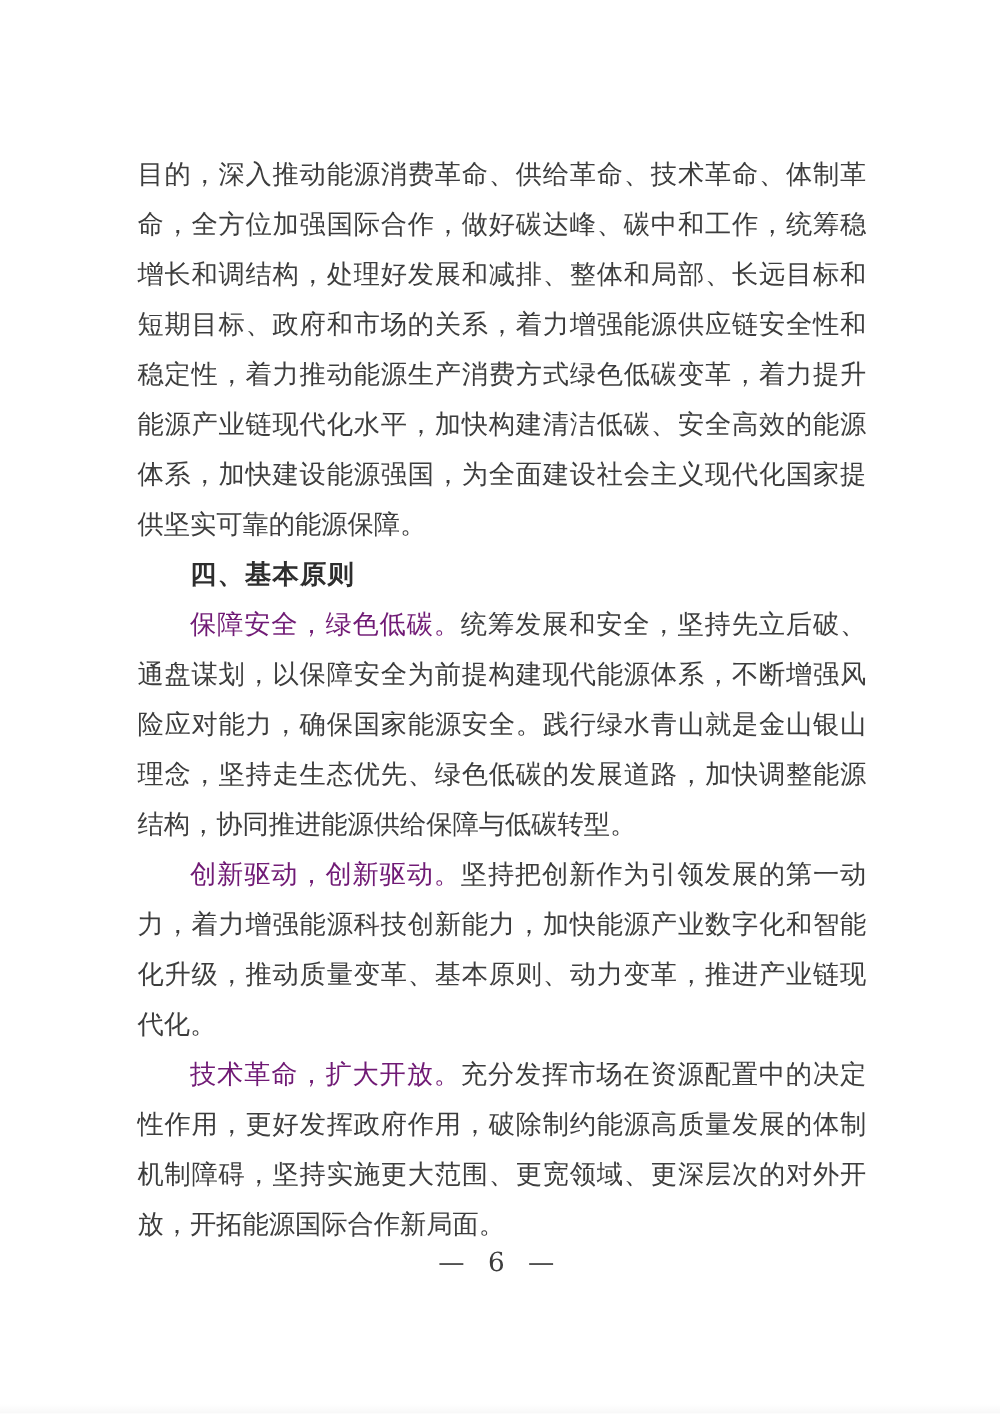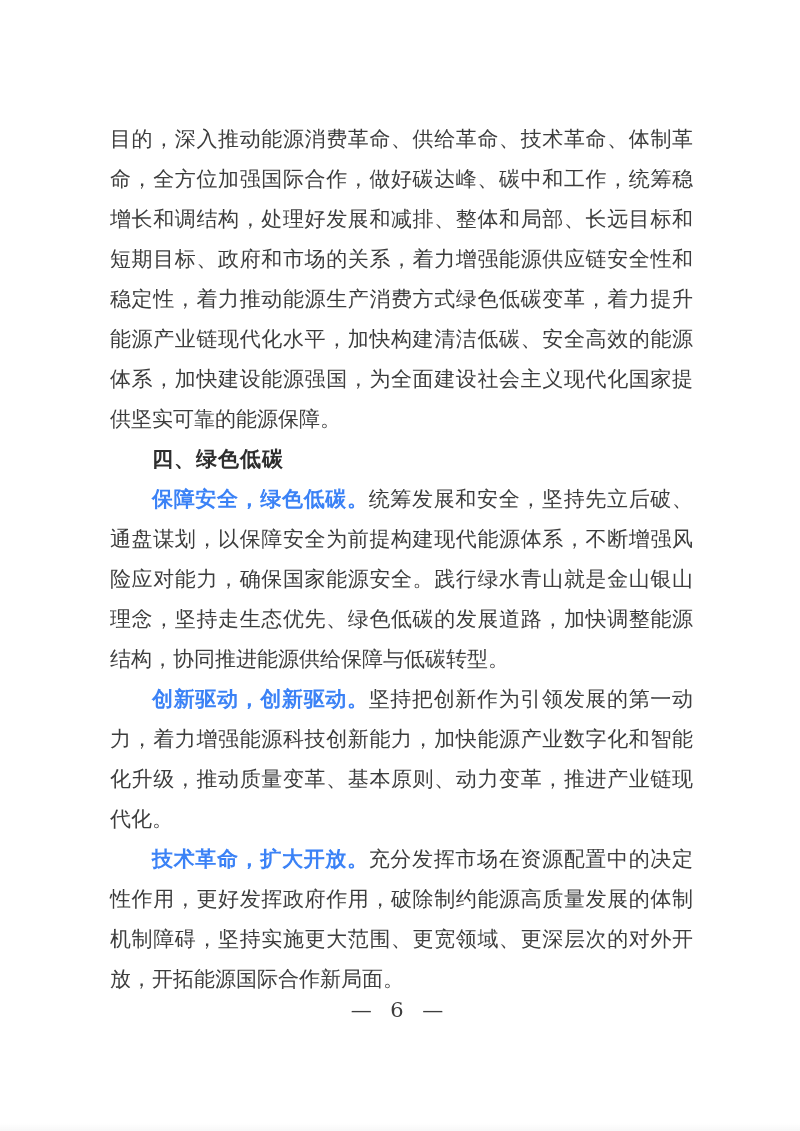"四、绿色低碳" h2.section-heading { text: 绿色低碳 -> 基本原则 }
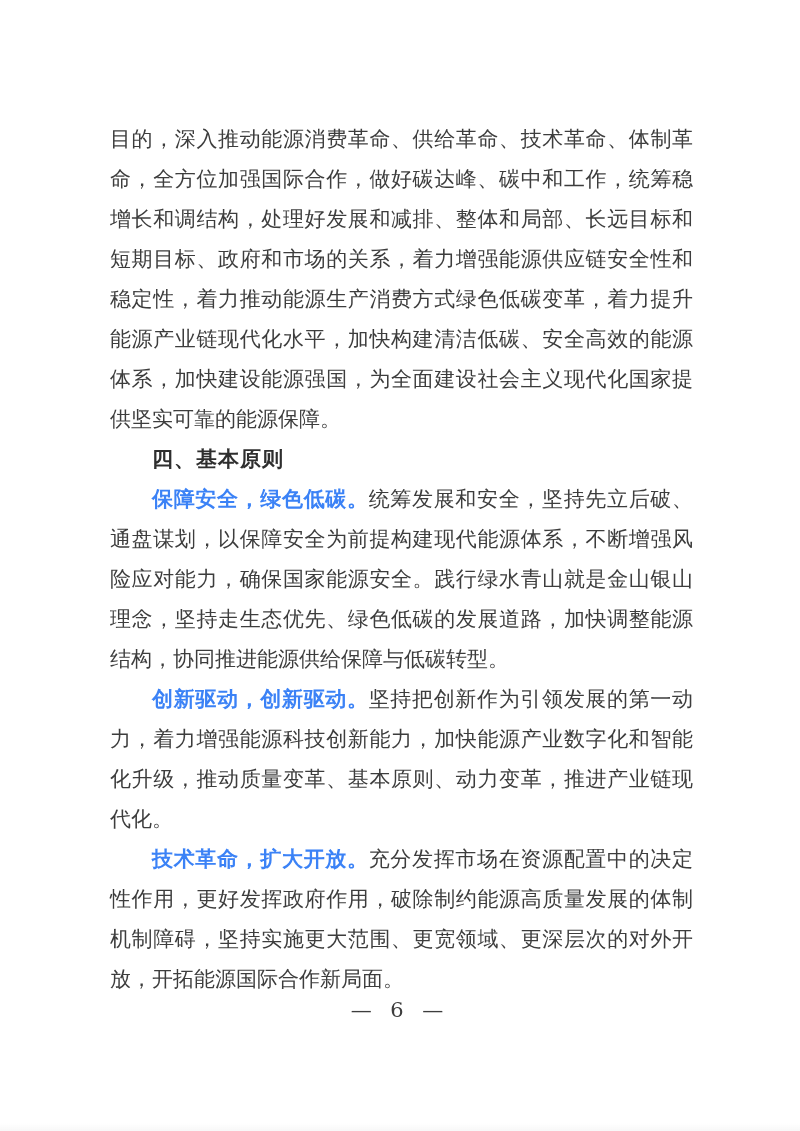"保障安全，绿色低碳。" .paragraph-lead { color: #3b82f6 -> #701a75; font-weight: 700 -> 400 }
